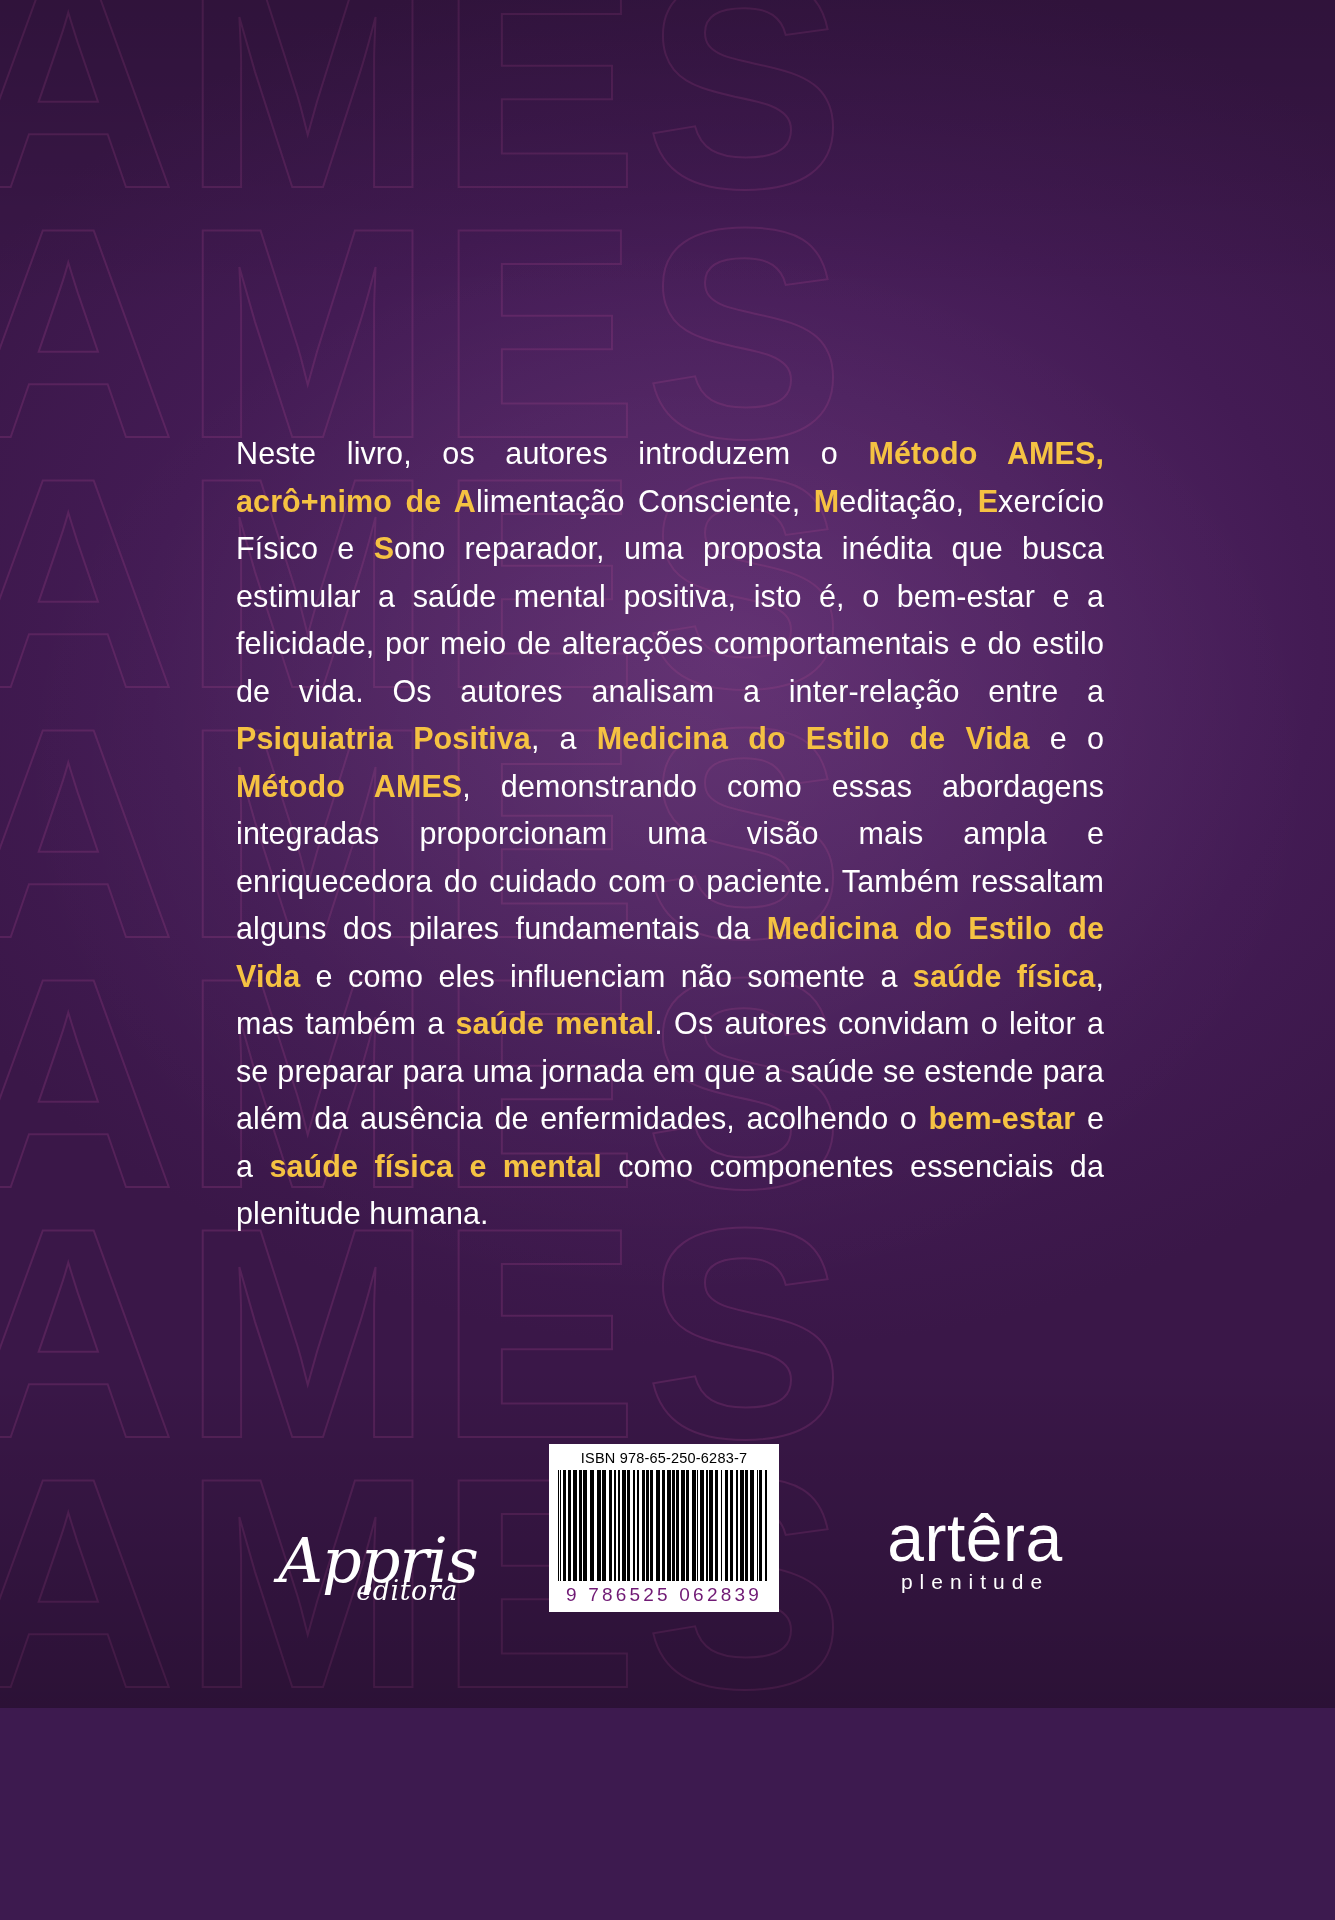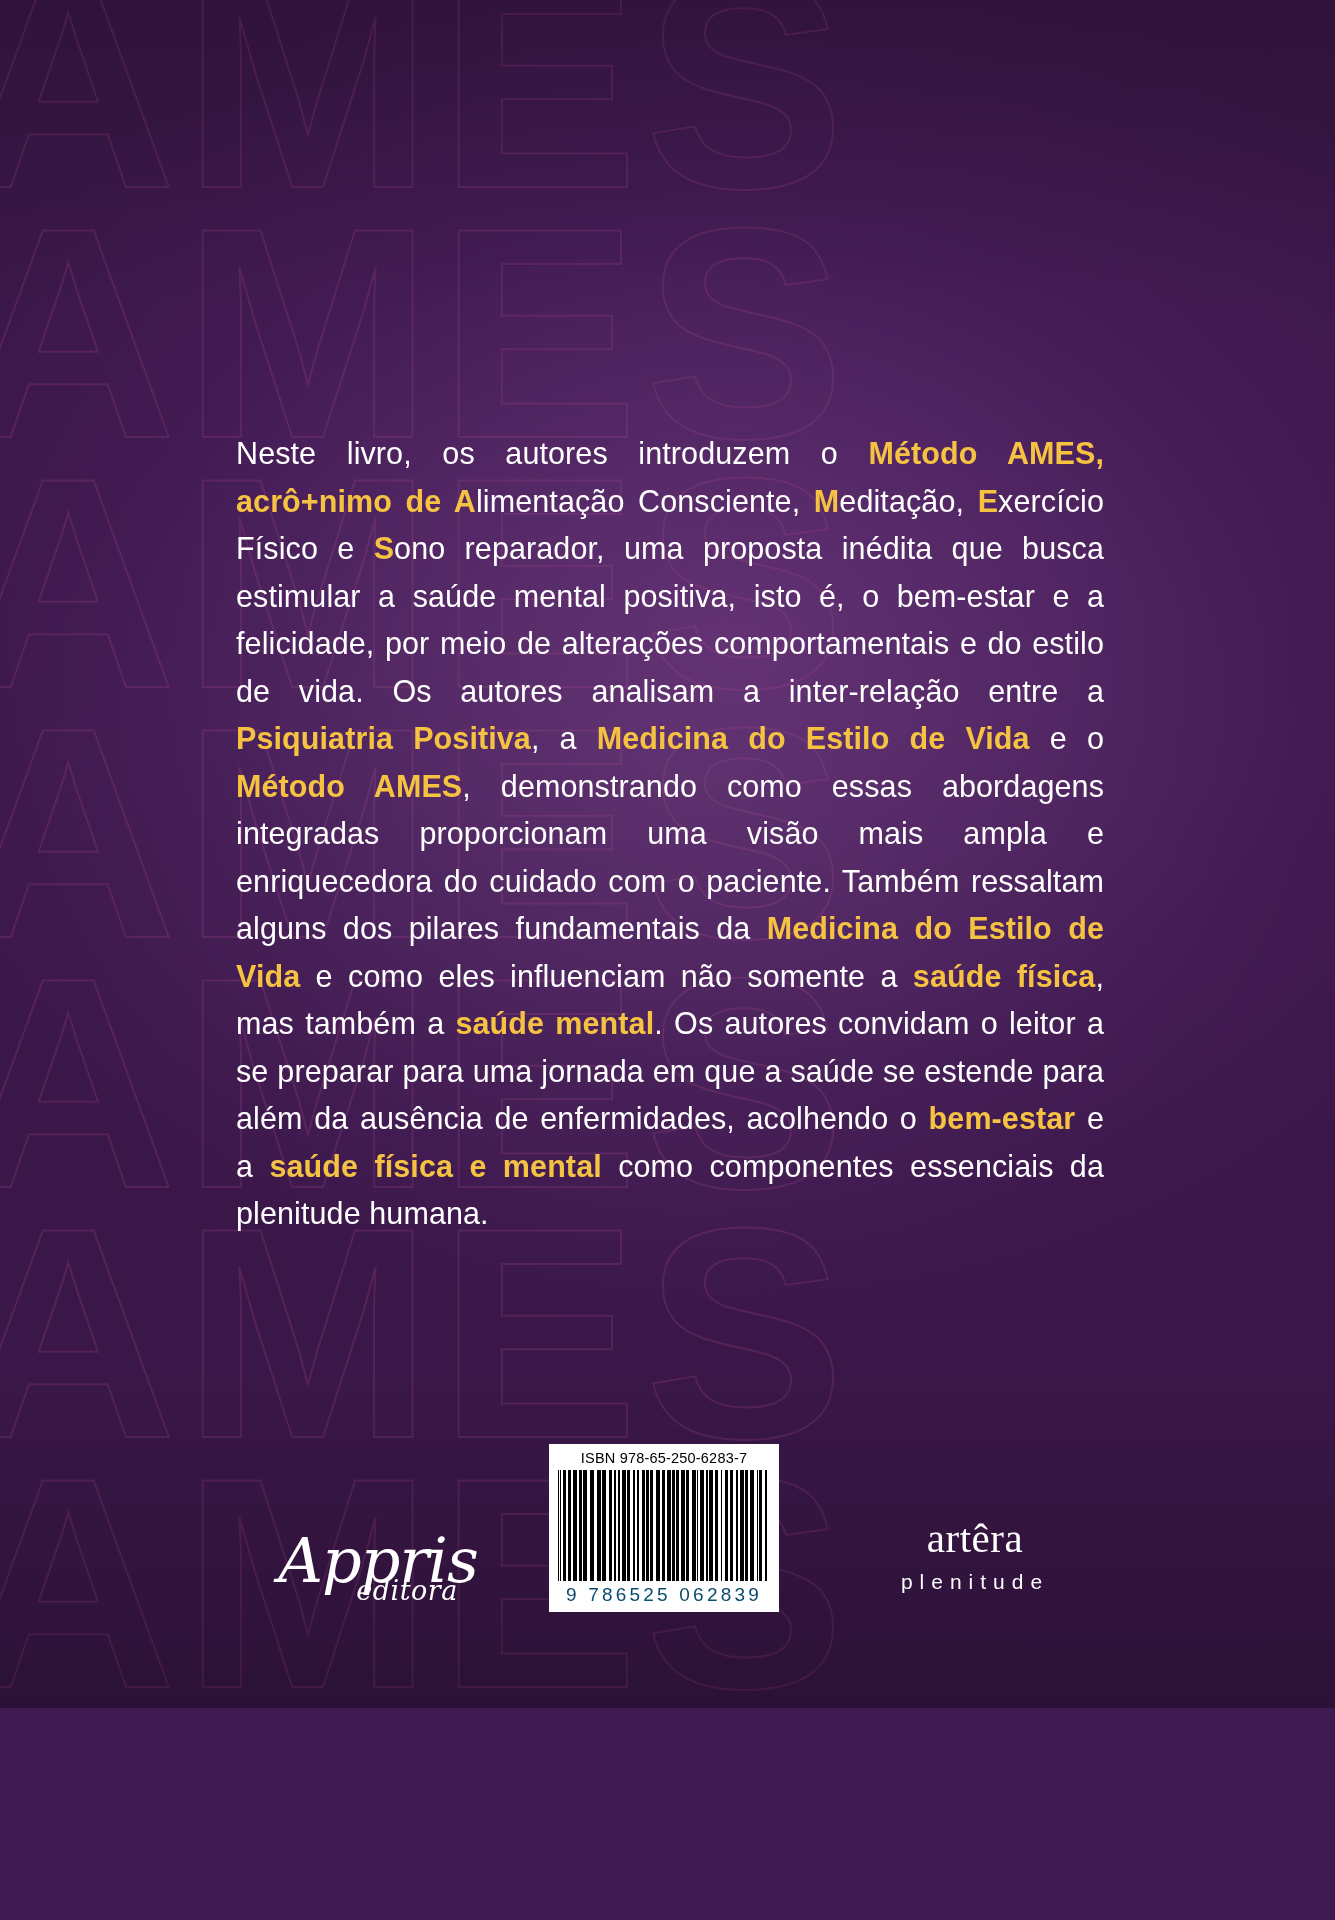"artêra" .artera .word { font-family: Liberation Serif, serif -> Liberation Sans, sans-serif; font-size: 41px -> 66px }
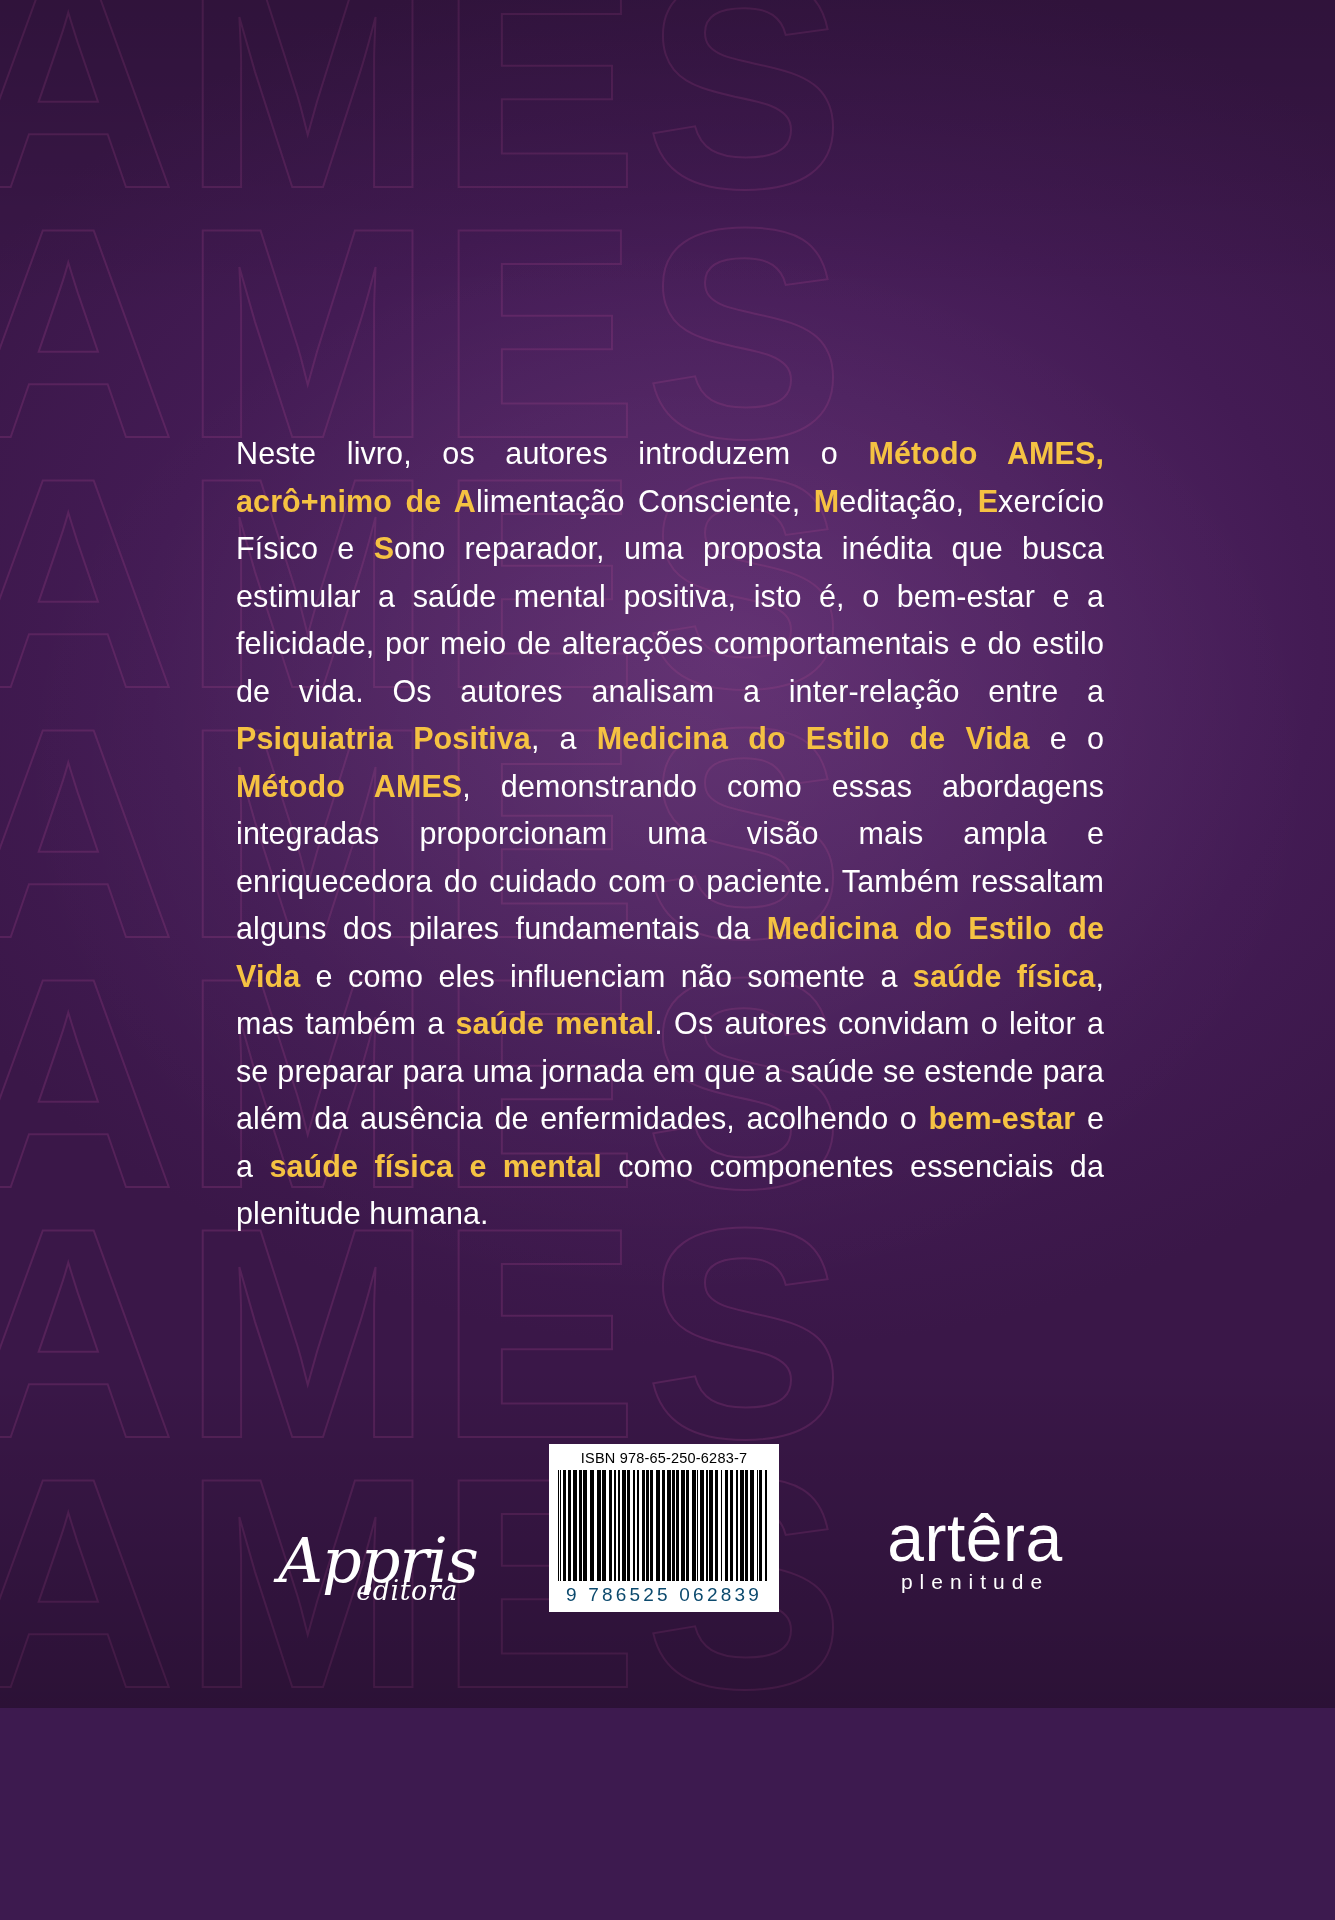"9 786525 062839" .barcode-num { color: #0c4a6e -> #701a75 }
